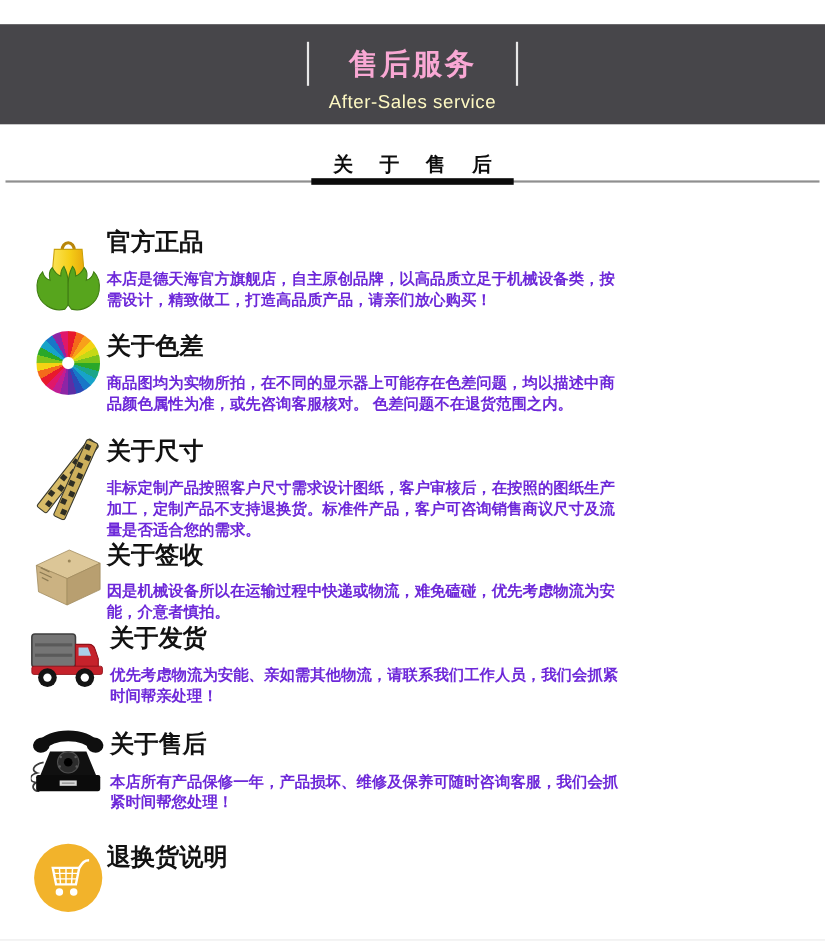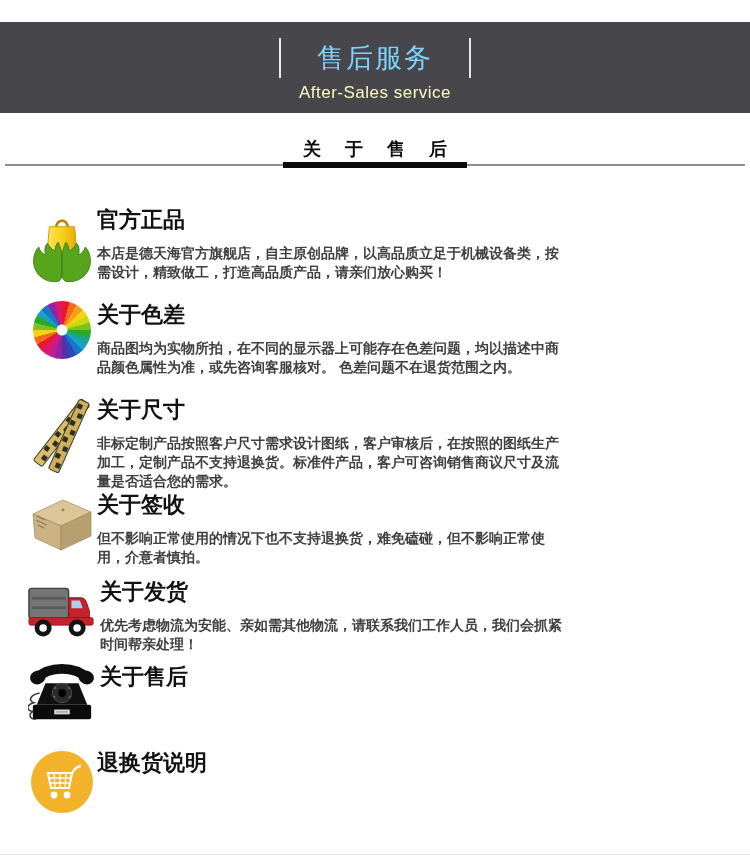"售后服务" .banner-title { color: #7dd3fc -> #f9a8d4; font-weight: 400 -> 700 }
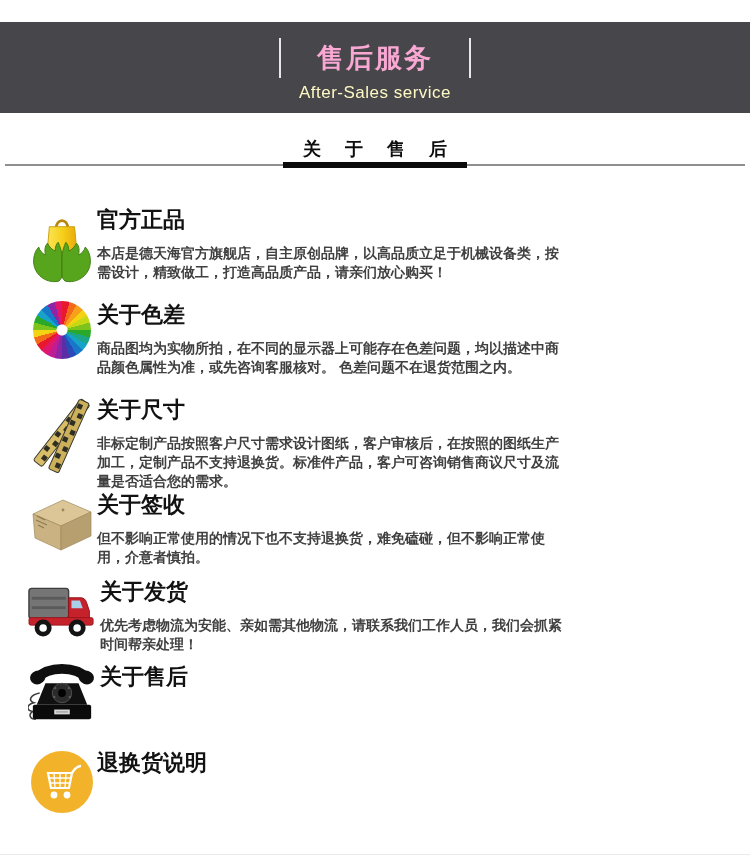"本店是德天海官方旗舰店，自主原创品牌，以高品质立足于机械设备类，按需设计，精致做" .sec-body { color: #404040 -> #6d28d9 }
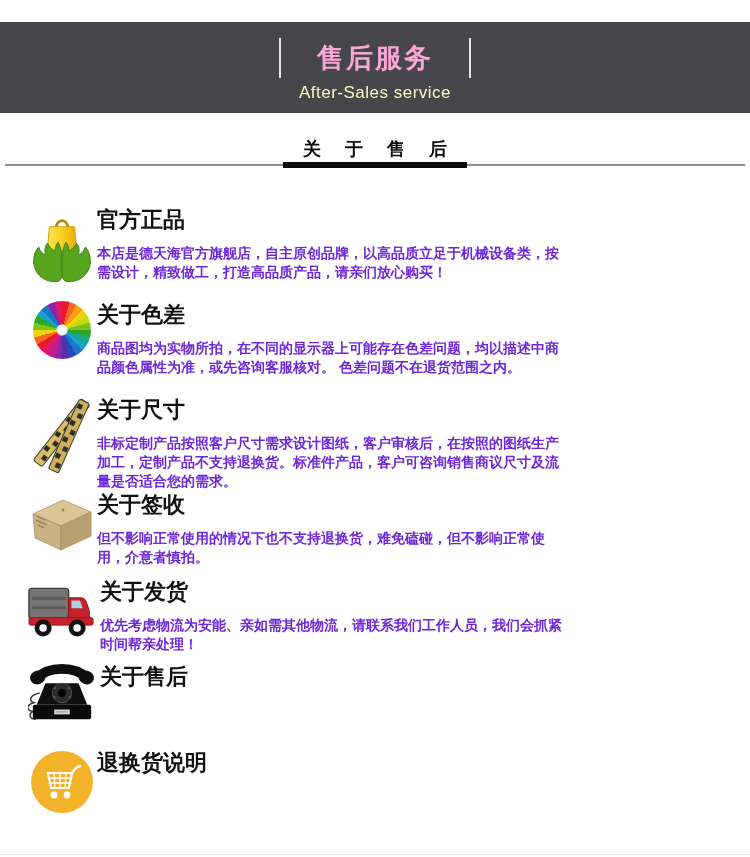"但不影响正常使用的情况下也不支持退换货，难免磕碰，但不影响正常使用，介意者慎拍。" p.sec-body { text: 但不影响正常使用的情况下也不支持退换货，难免磕碰，但不影响正常使用 -> 因是机械设备所以在运输过程中快递或物流，难免磕碰，优先考虑物流为安能 }
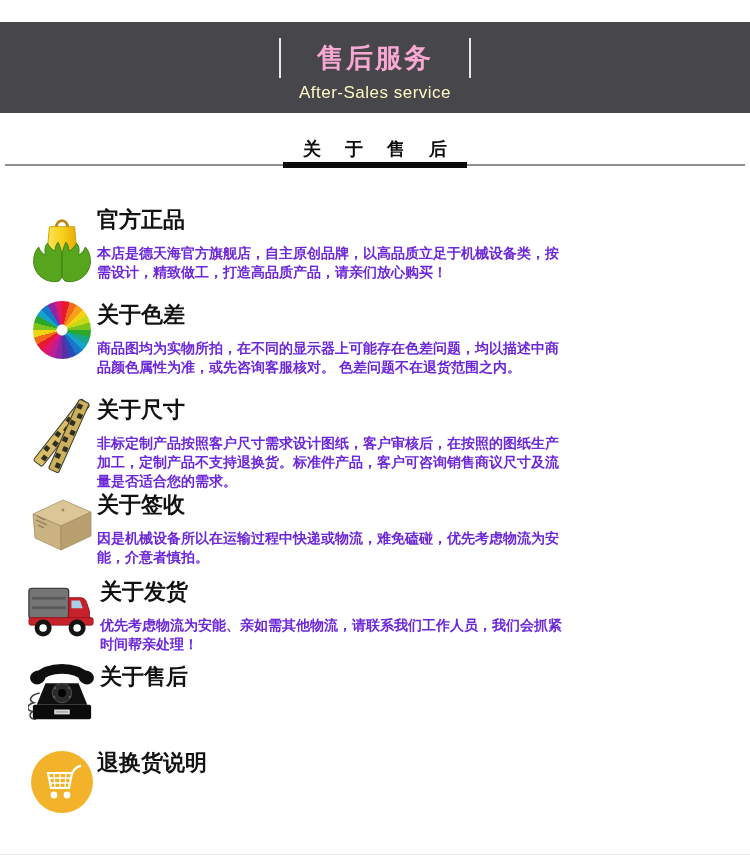"关于发货" .s5 { top: 577px -> 565px }
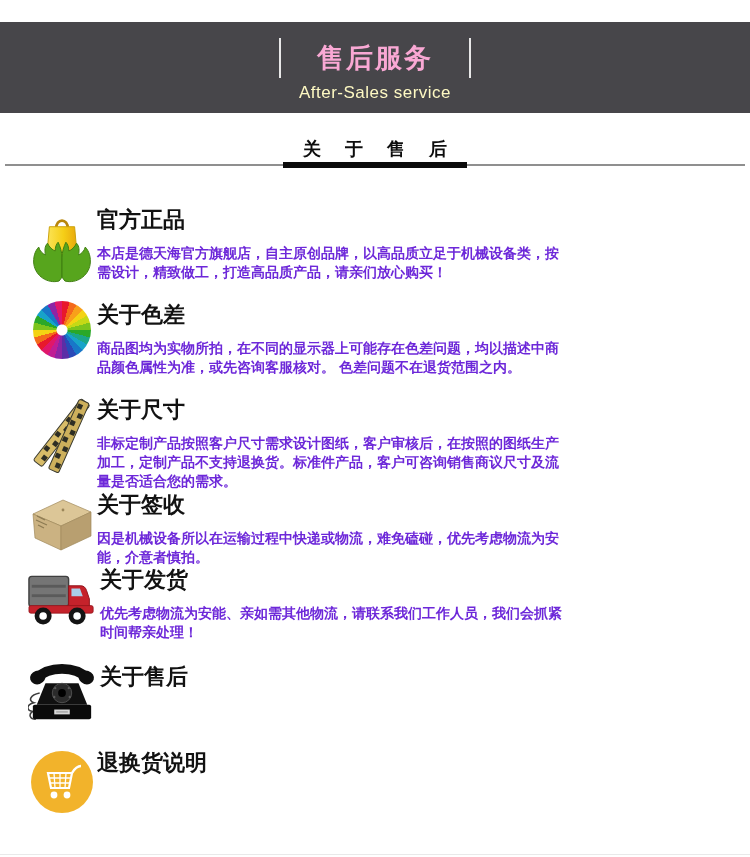"本店所有产品保修一年，产品损坏、维修及保养可随时咨询客服，我们会抓紧时间帮您处理" p.sec-body { html: none -> <p>本店所有产品保修一年，产品损坏、维修及保养可随时咨询客服，我们会抓紧时间帮您处理！</p> }
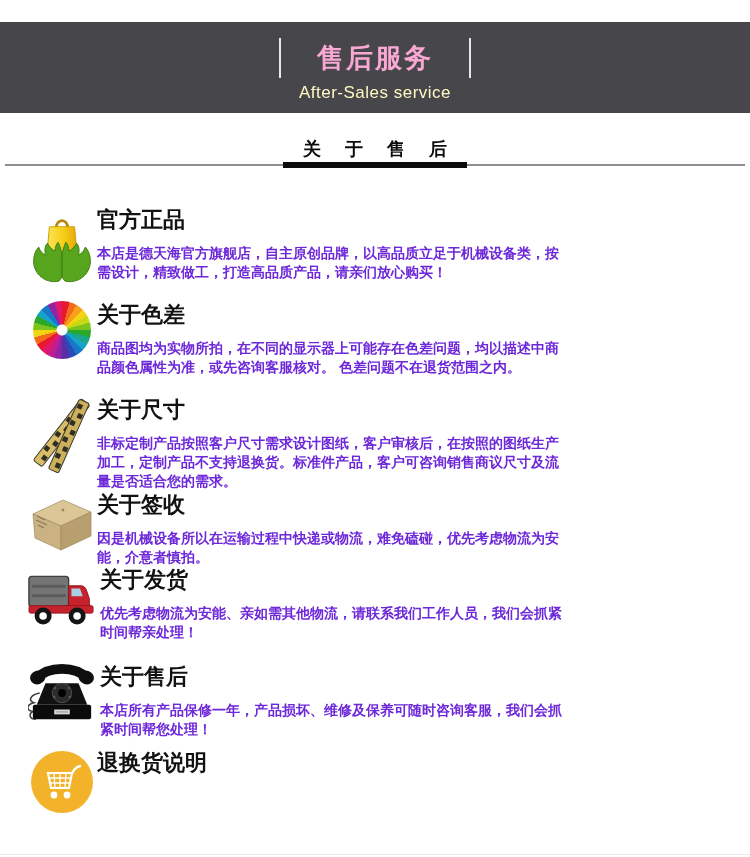"退换货说明" .s7 { top: 748px -> 764px }
